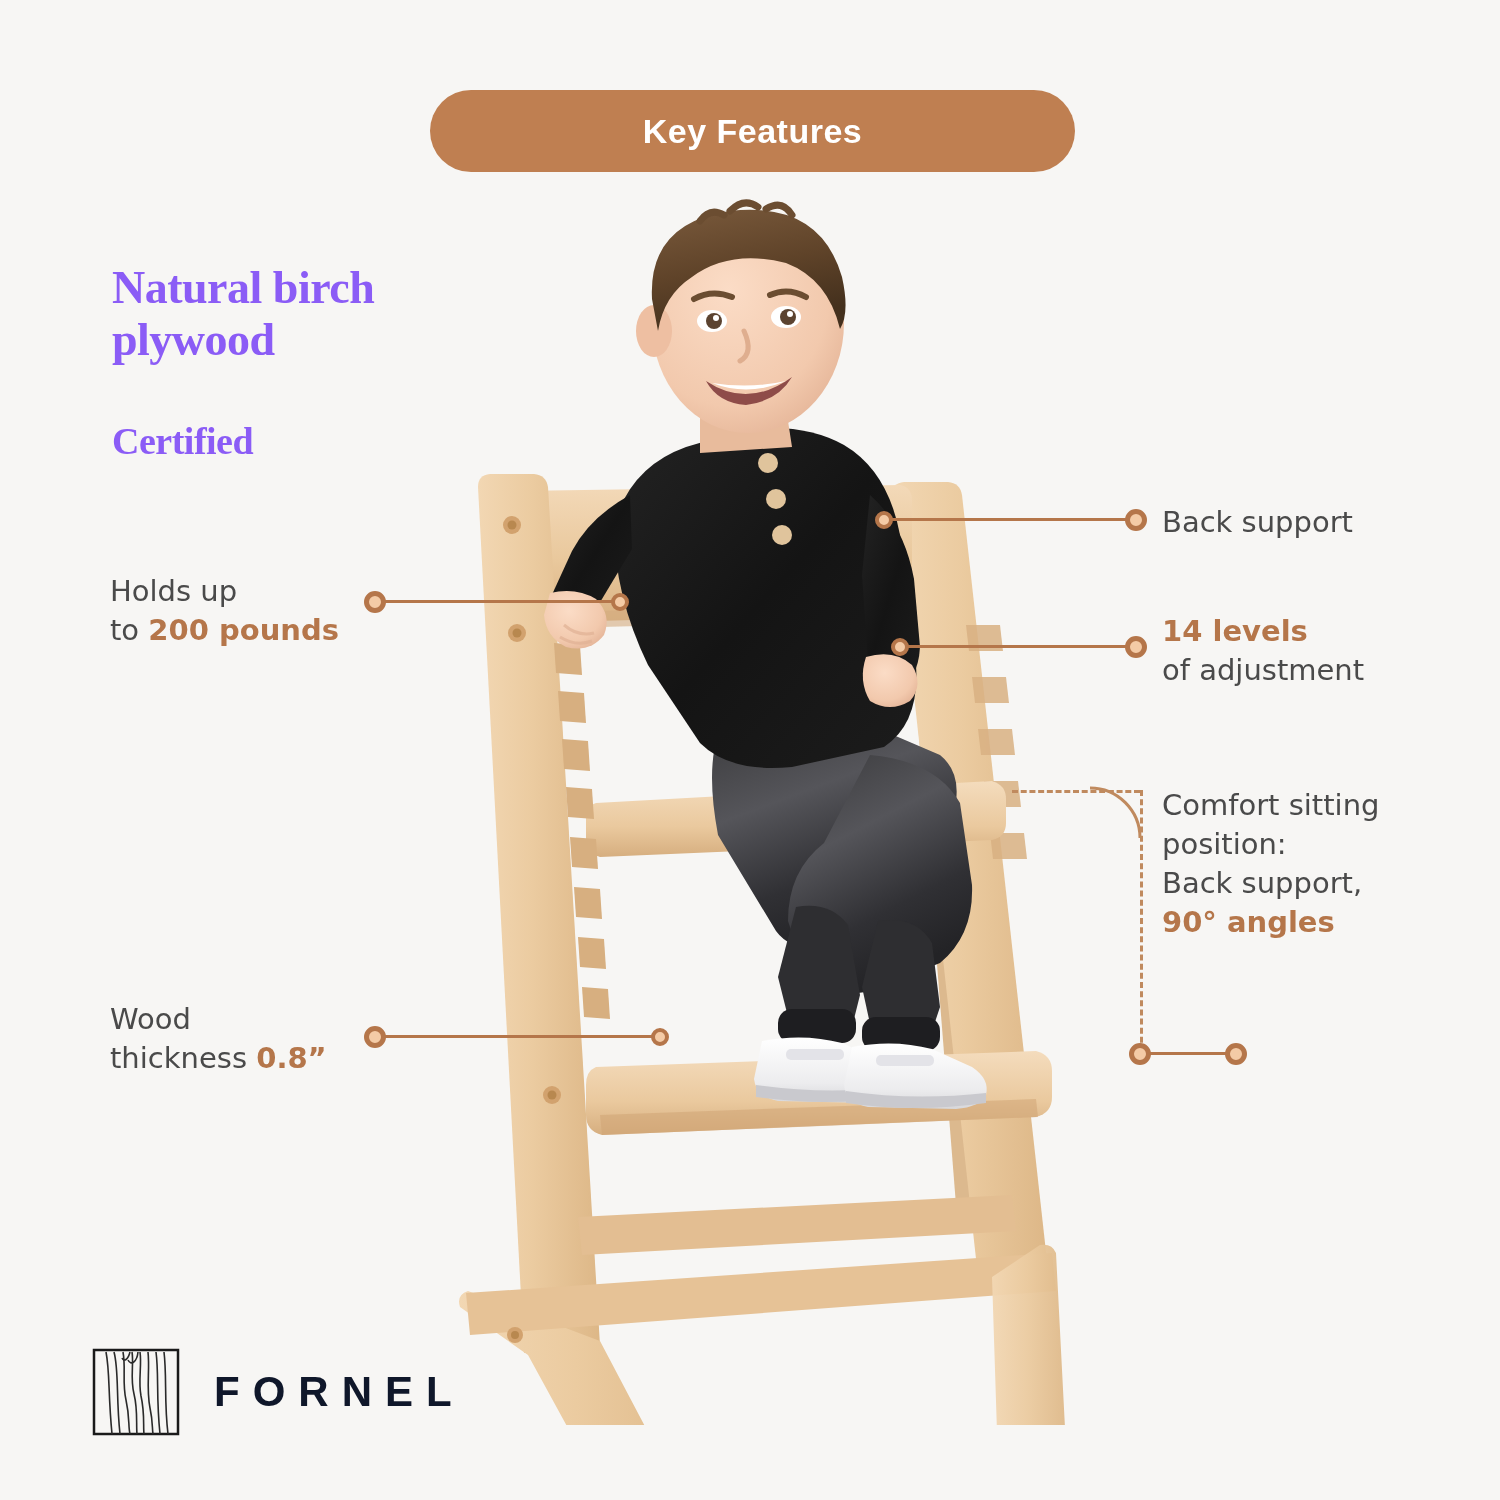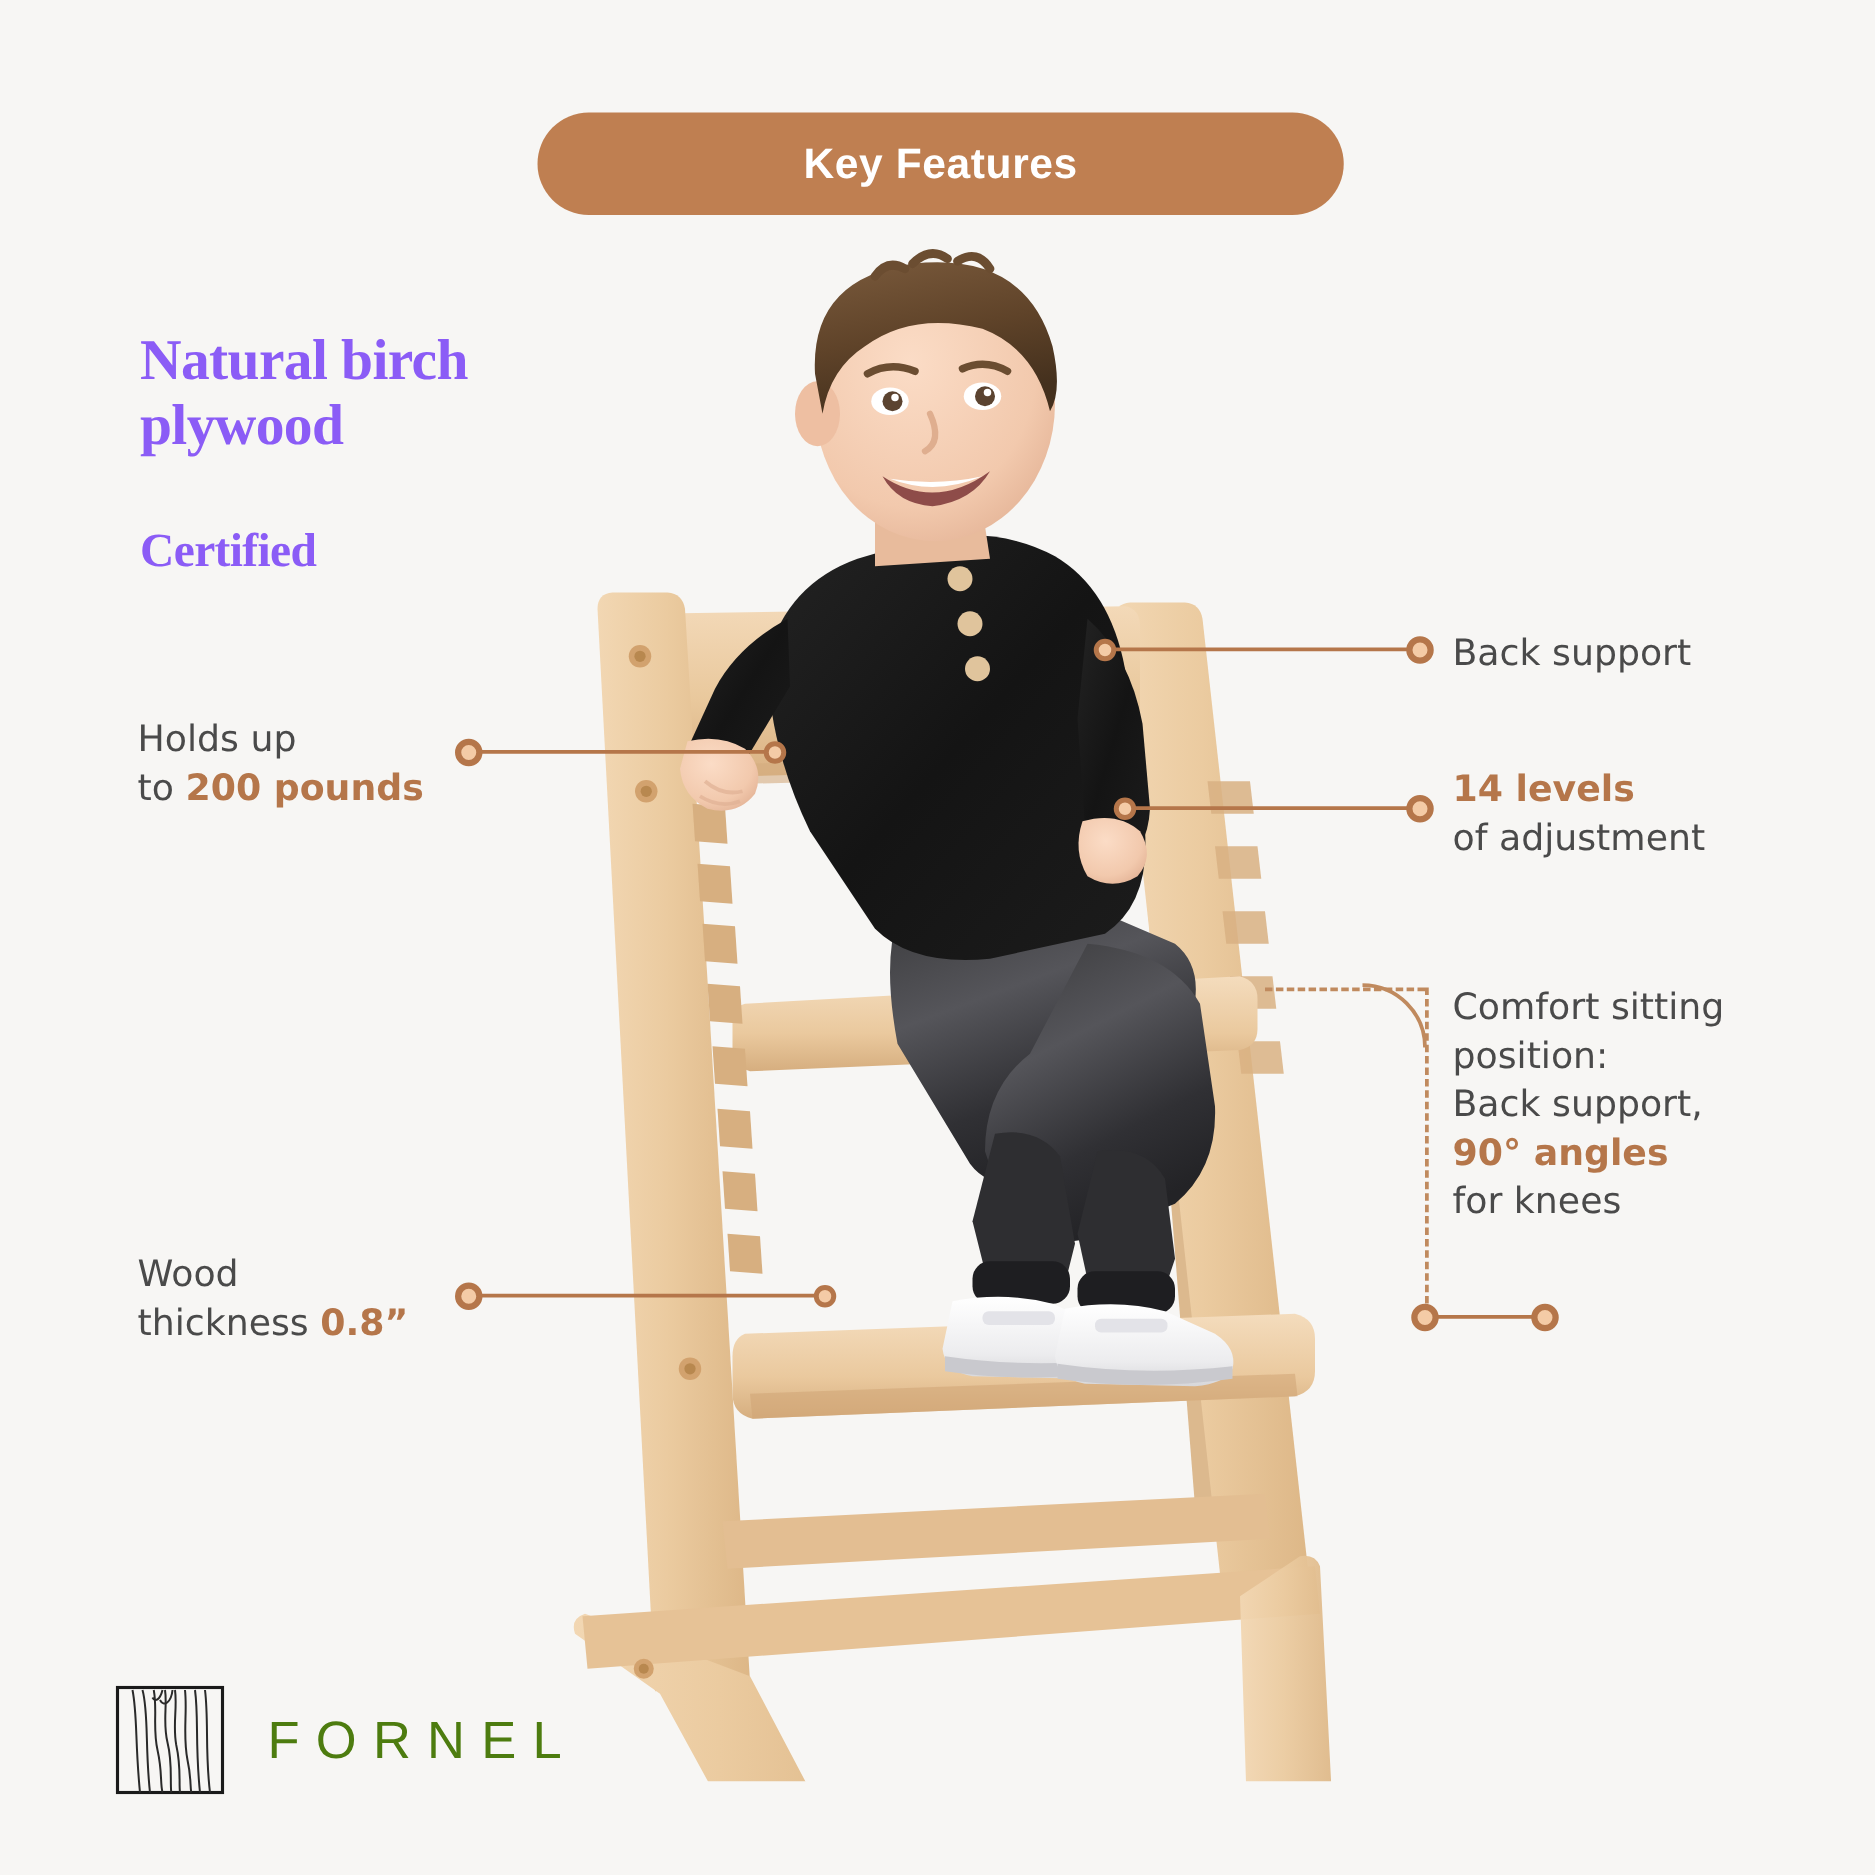"for knees" div { html: <div>for knees</div> -> none }
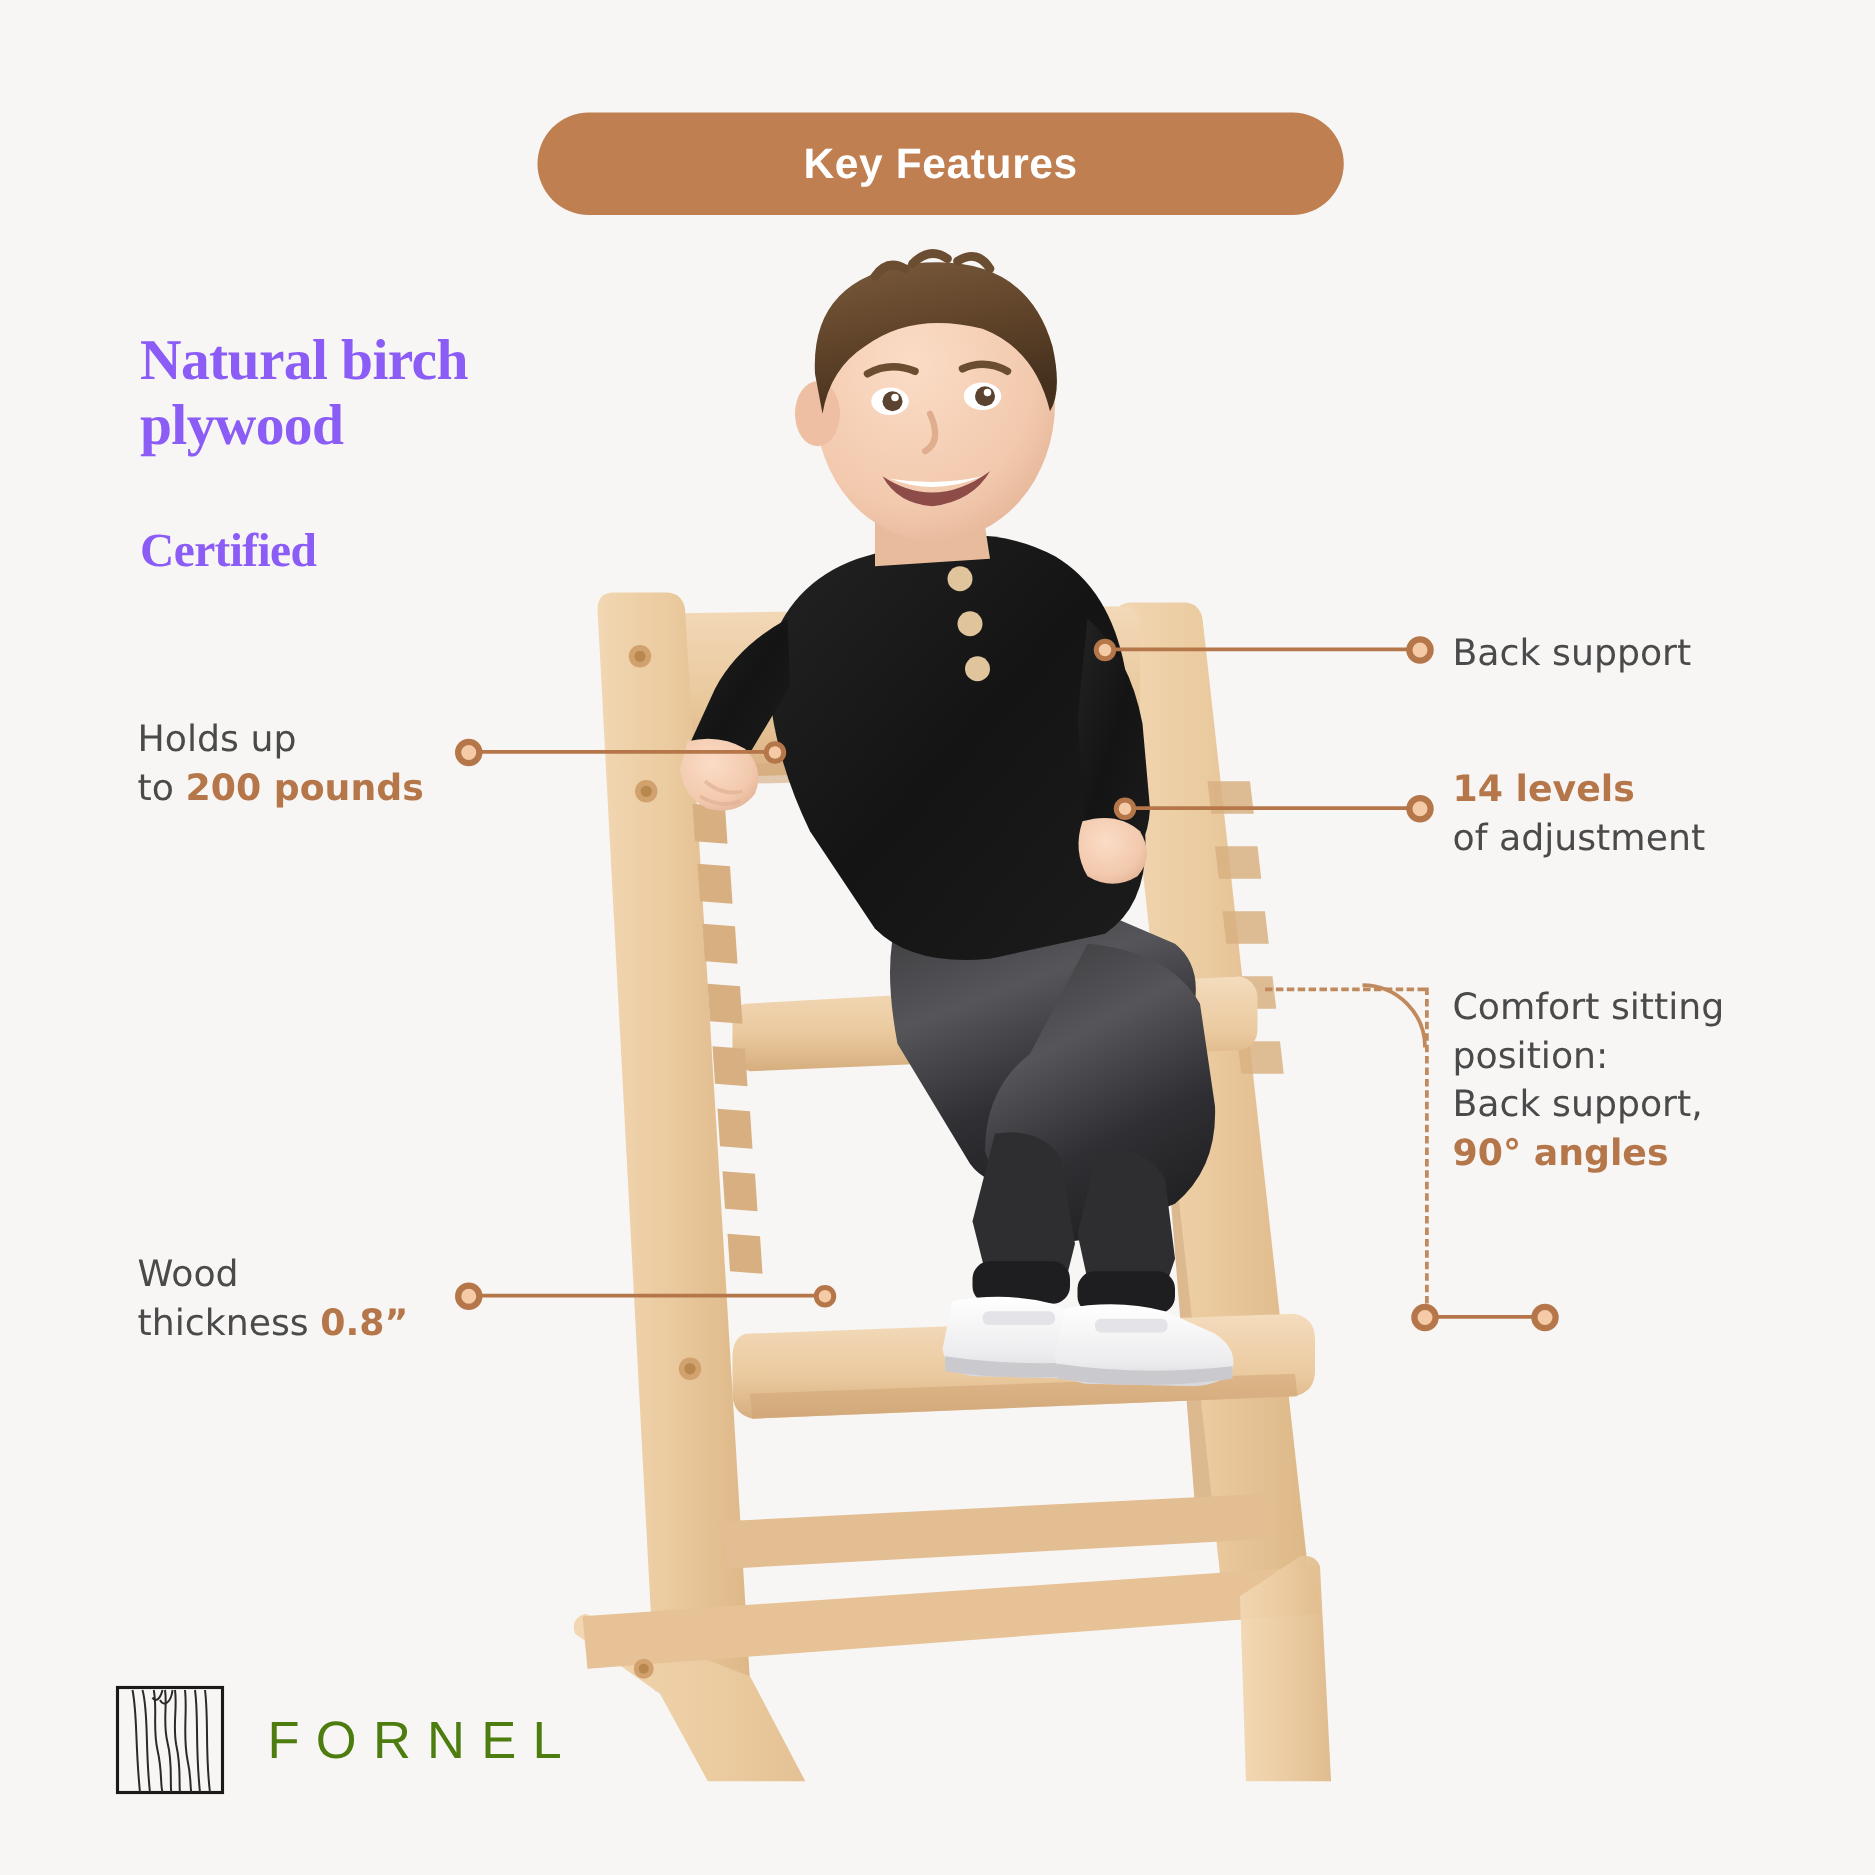"FORNEL" #brand-name { color: #4d7c0f -> #0f172a; font-weight: normal -> bold }
